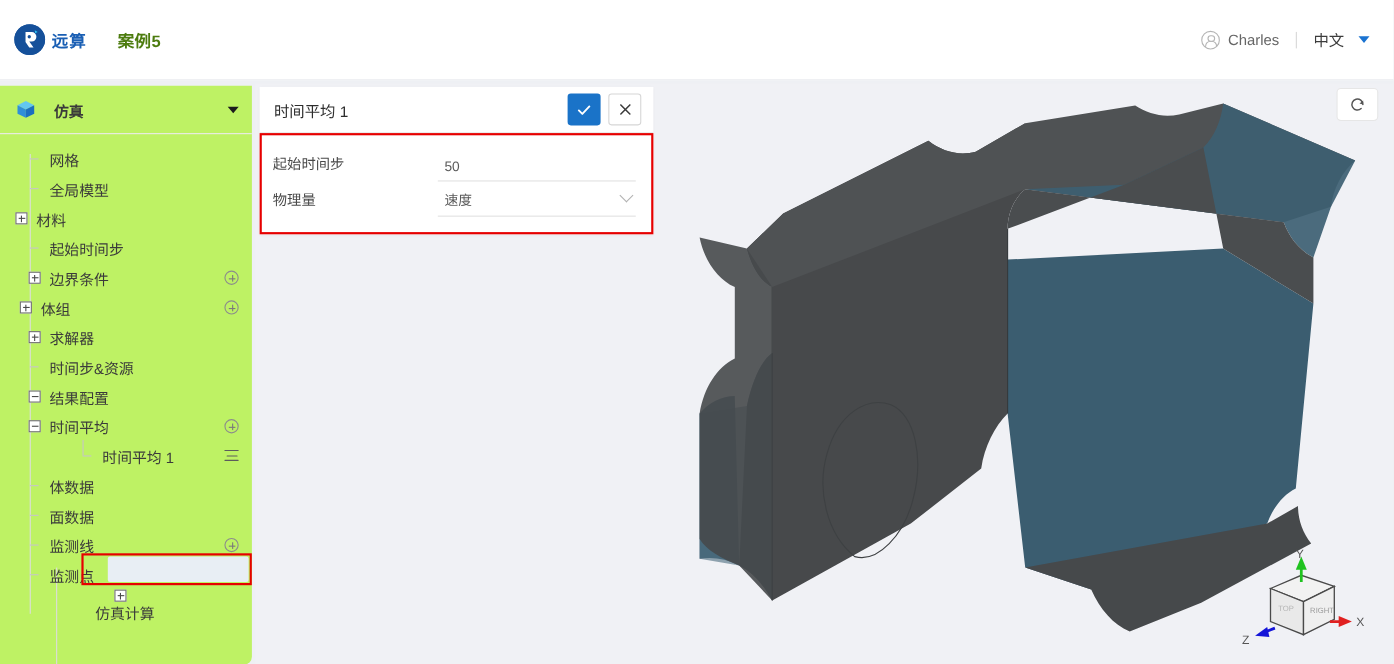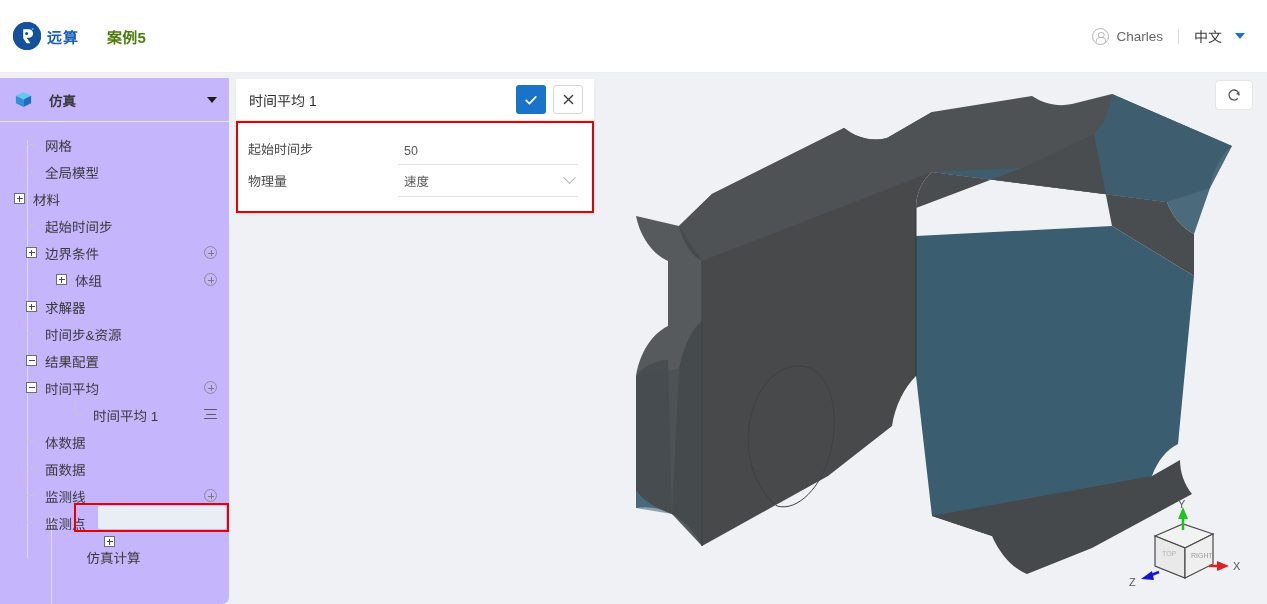"仿真" .sidebar { background: #c4b5fd -> #bef264 }
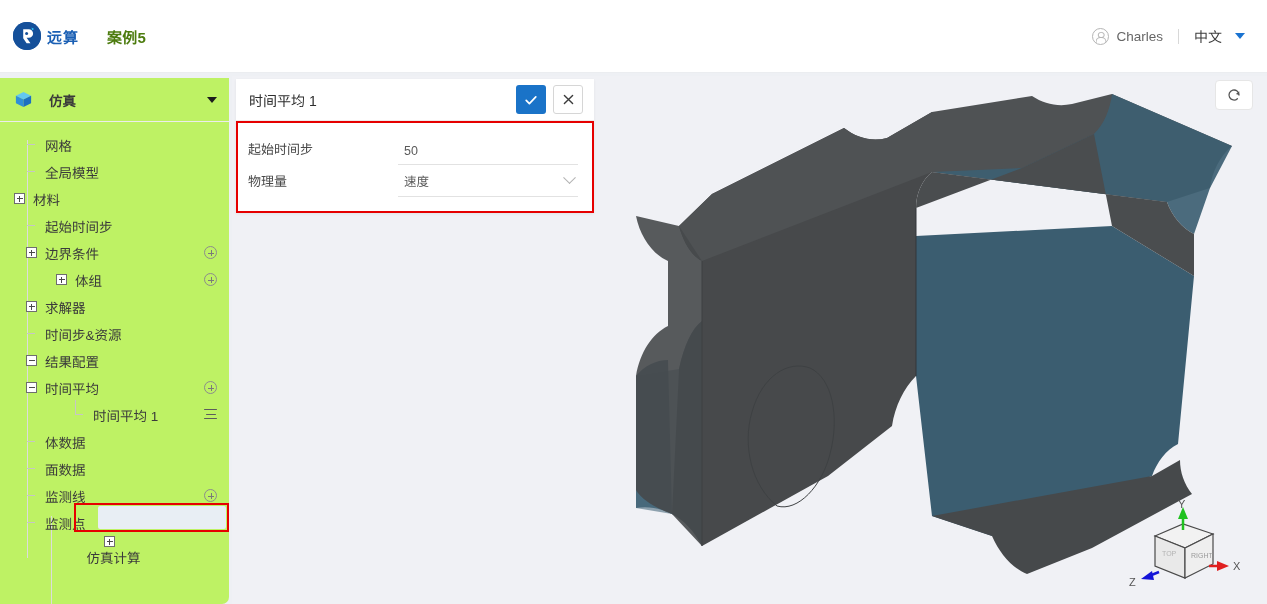"体组" div.tnode { margin-left: 16px -> none; padding-left: 40px -> 18px }
